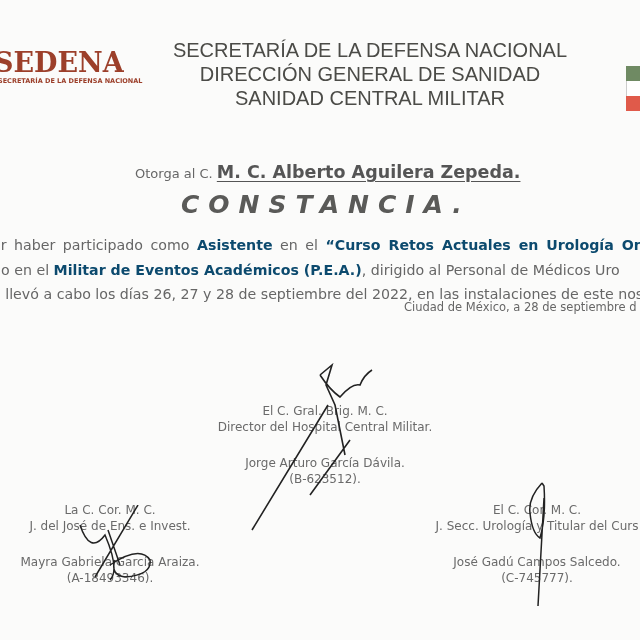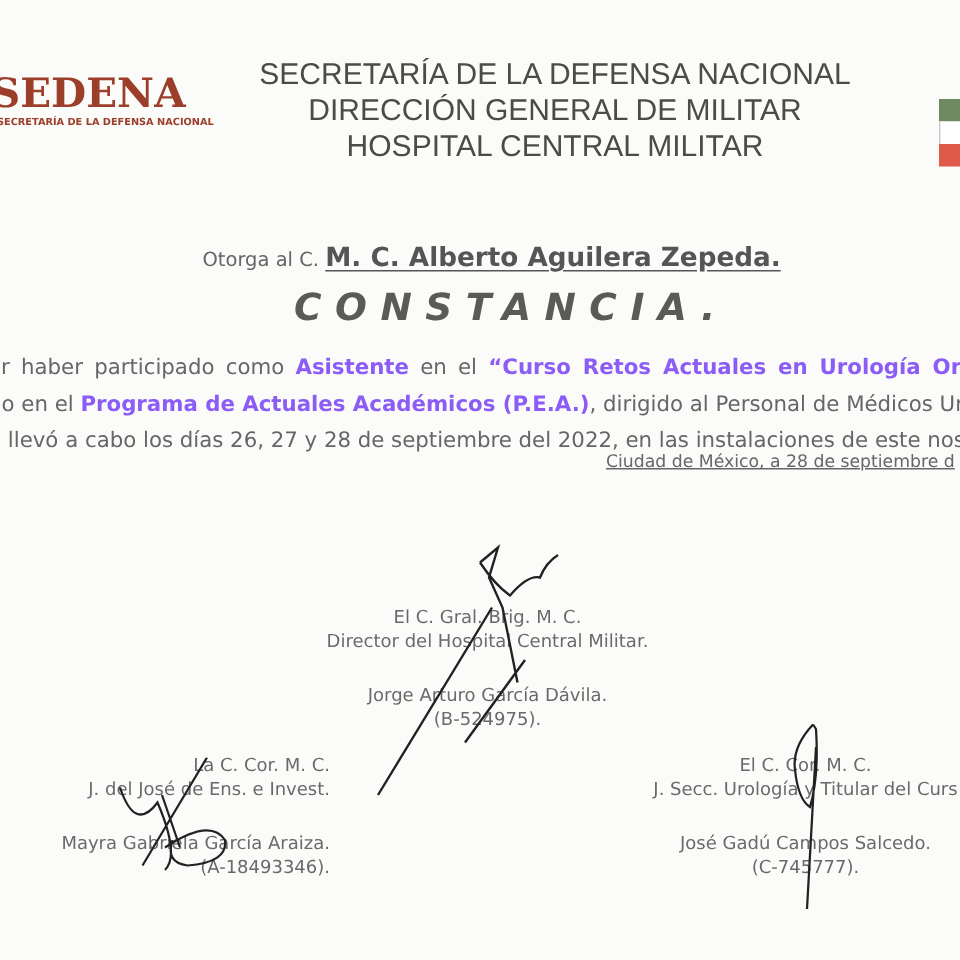"DIRECCIÓN GENERAL DE MILITAR" div { text: MILITAR -> SANIDAD }
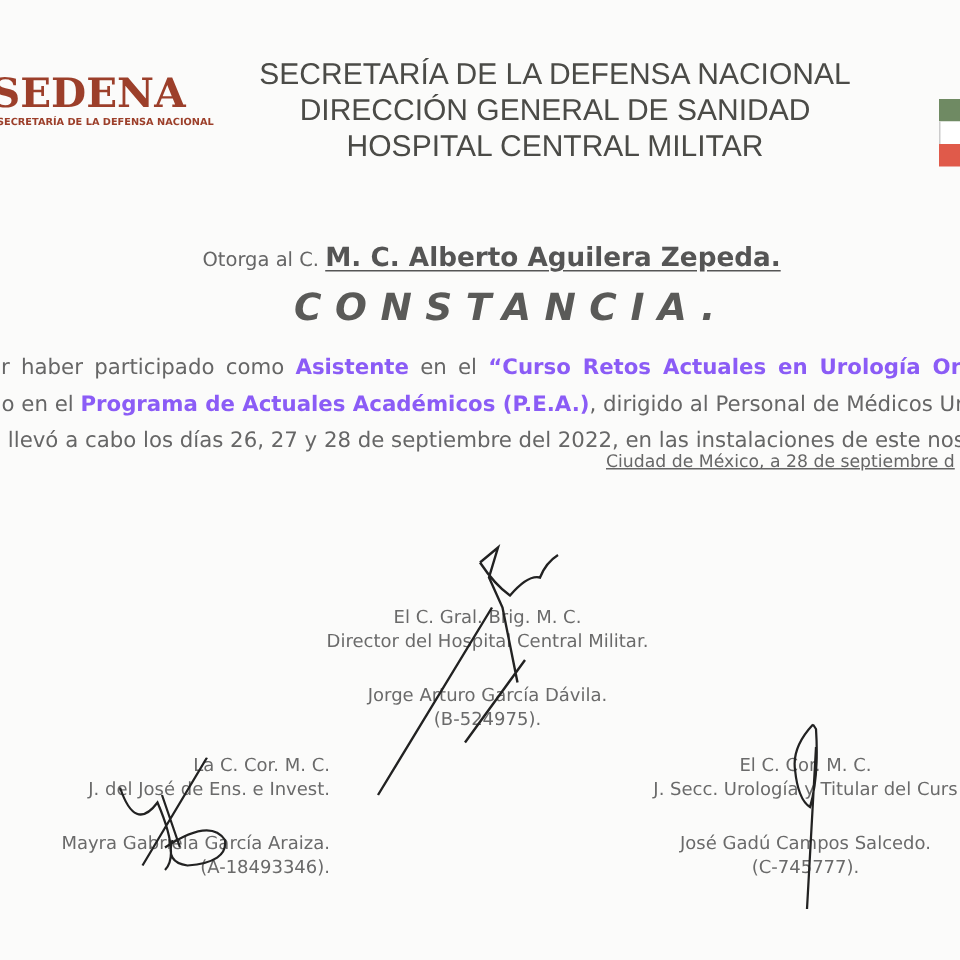"HOSPITAL CENTRAL MILITAR" div { text: HOSPITAL -> SANIDAD }
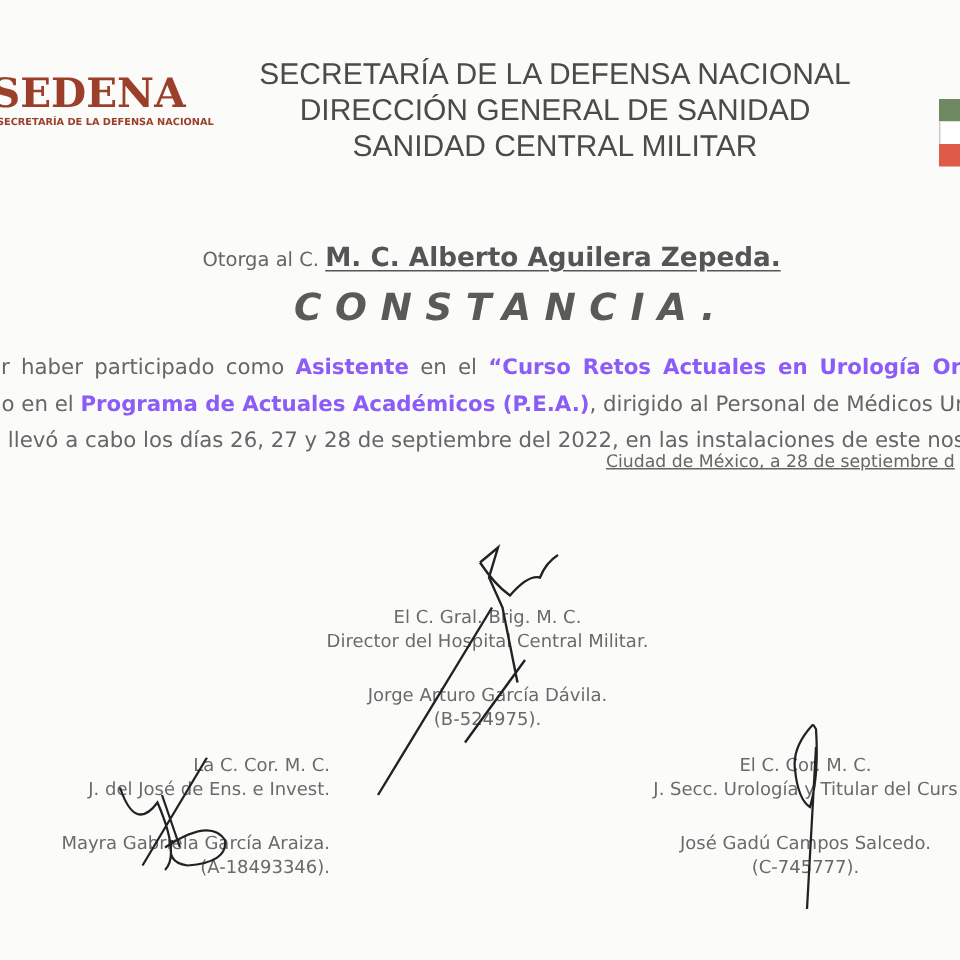"CONSTANCIA." .constancia { left: 196px -> 181px }
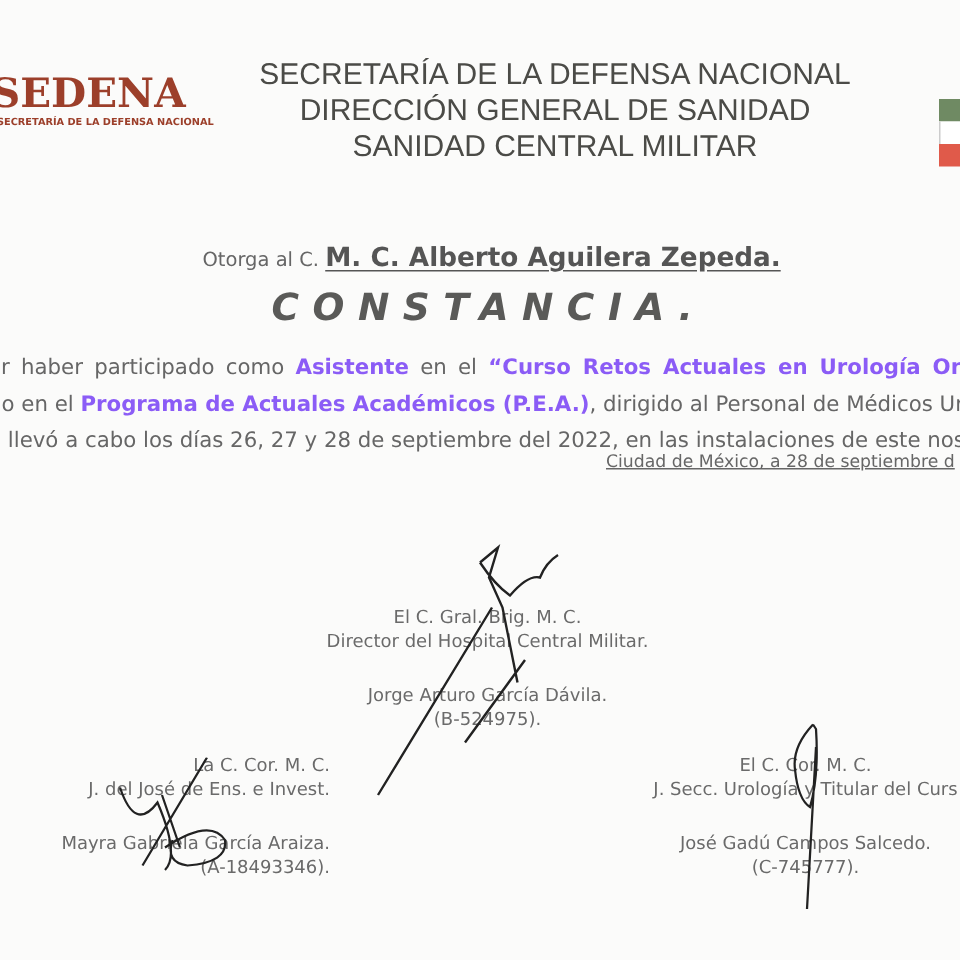"Asistente" .para b { color: #8b5cf6 -> #0c4a6e }
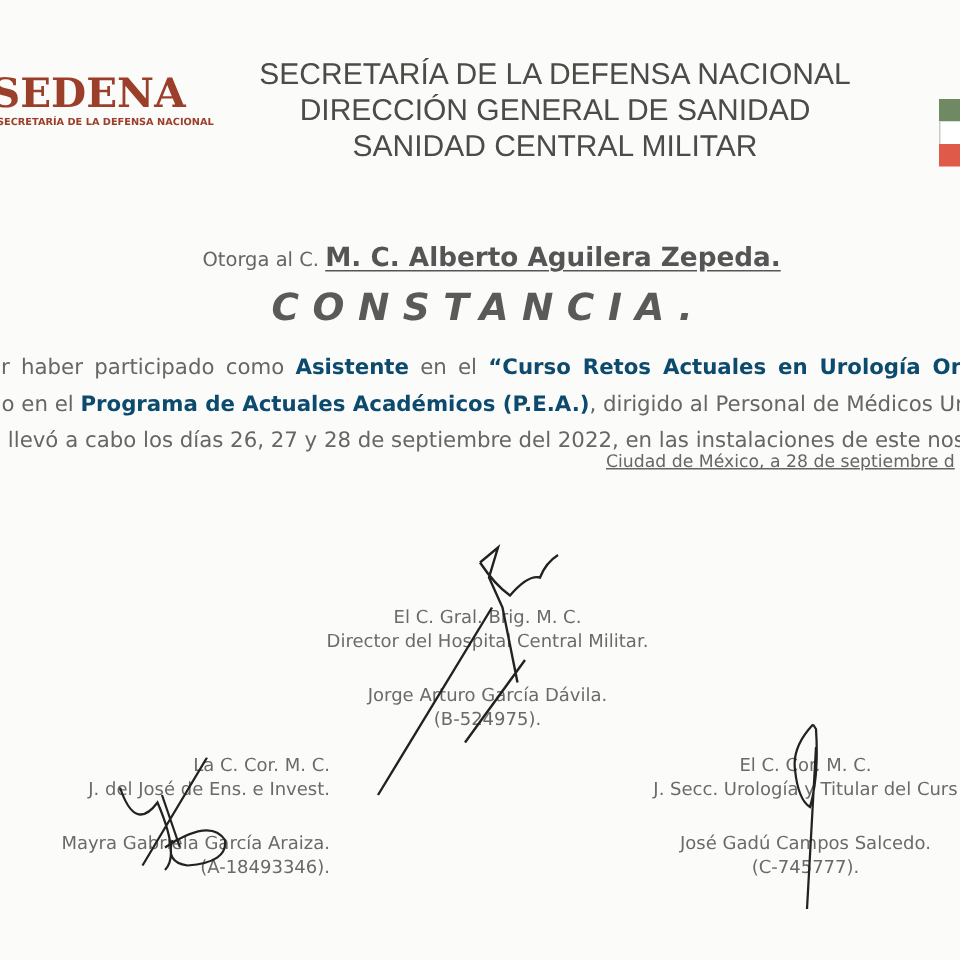"Programa de Actuales Académicos (P.E.A.)" b { text: Programa de Actuales -> Militar de Eventos }
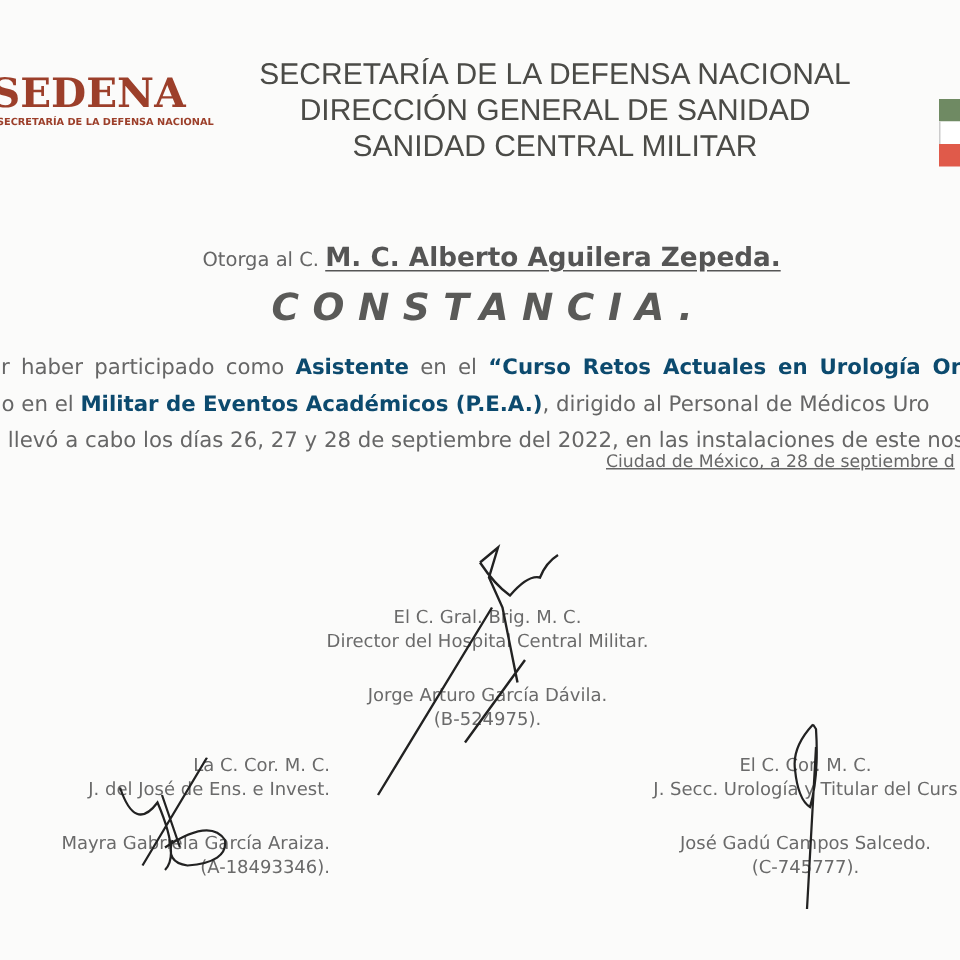"Ciudad de México, a 28" .date { text-decoration: underline -> none }
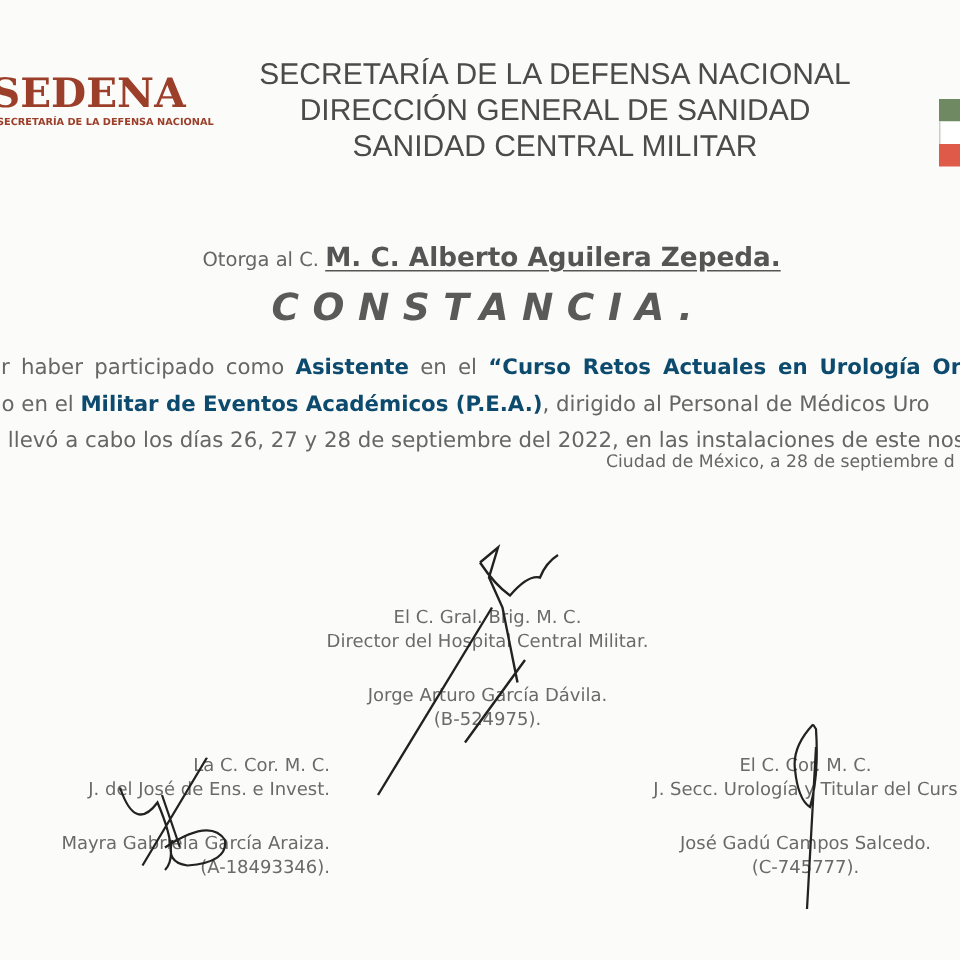"(B-524975)." div { text: B-524975 -> B-623512 }
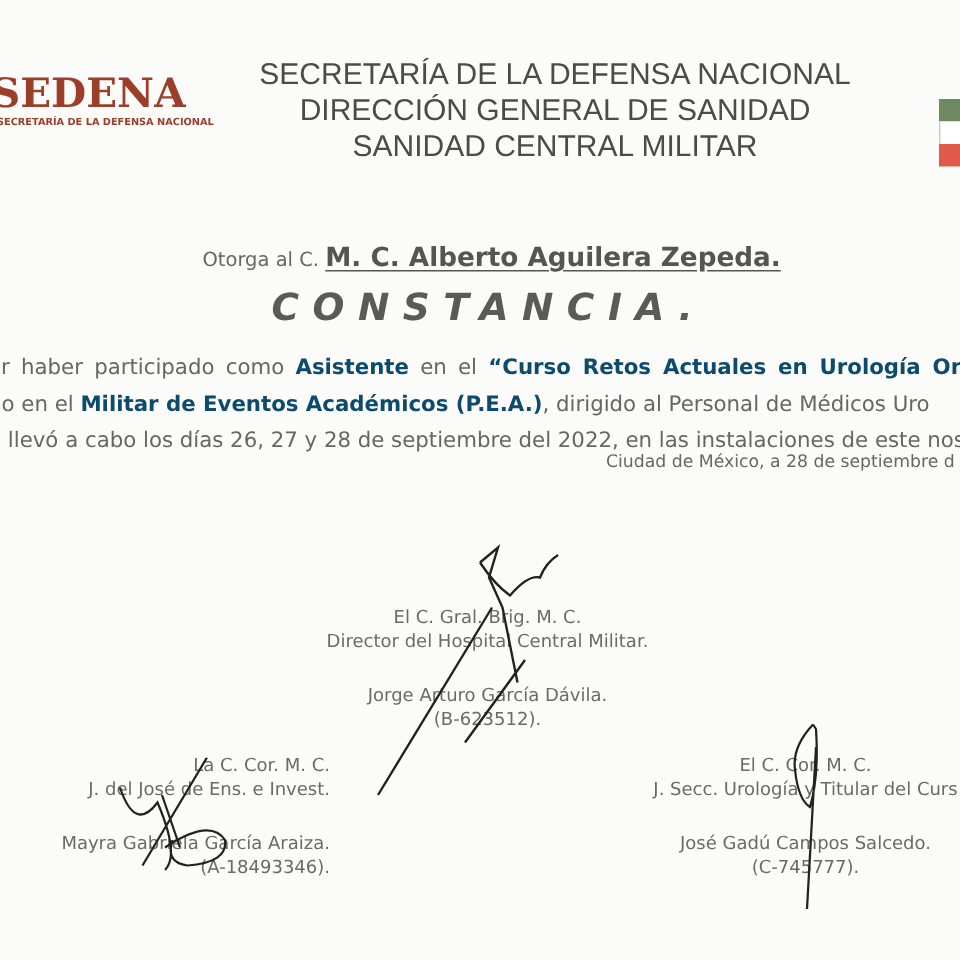"La C. Cor. M. C." .sig-left { text-align: right -> none }
